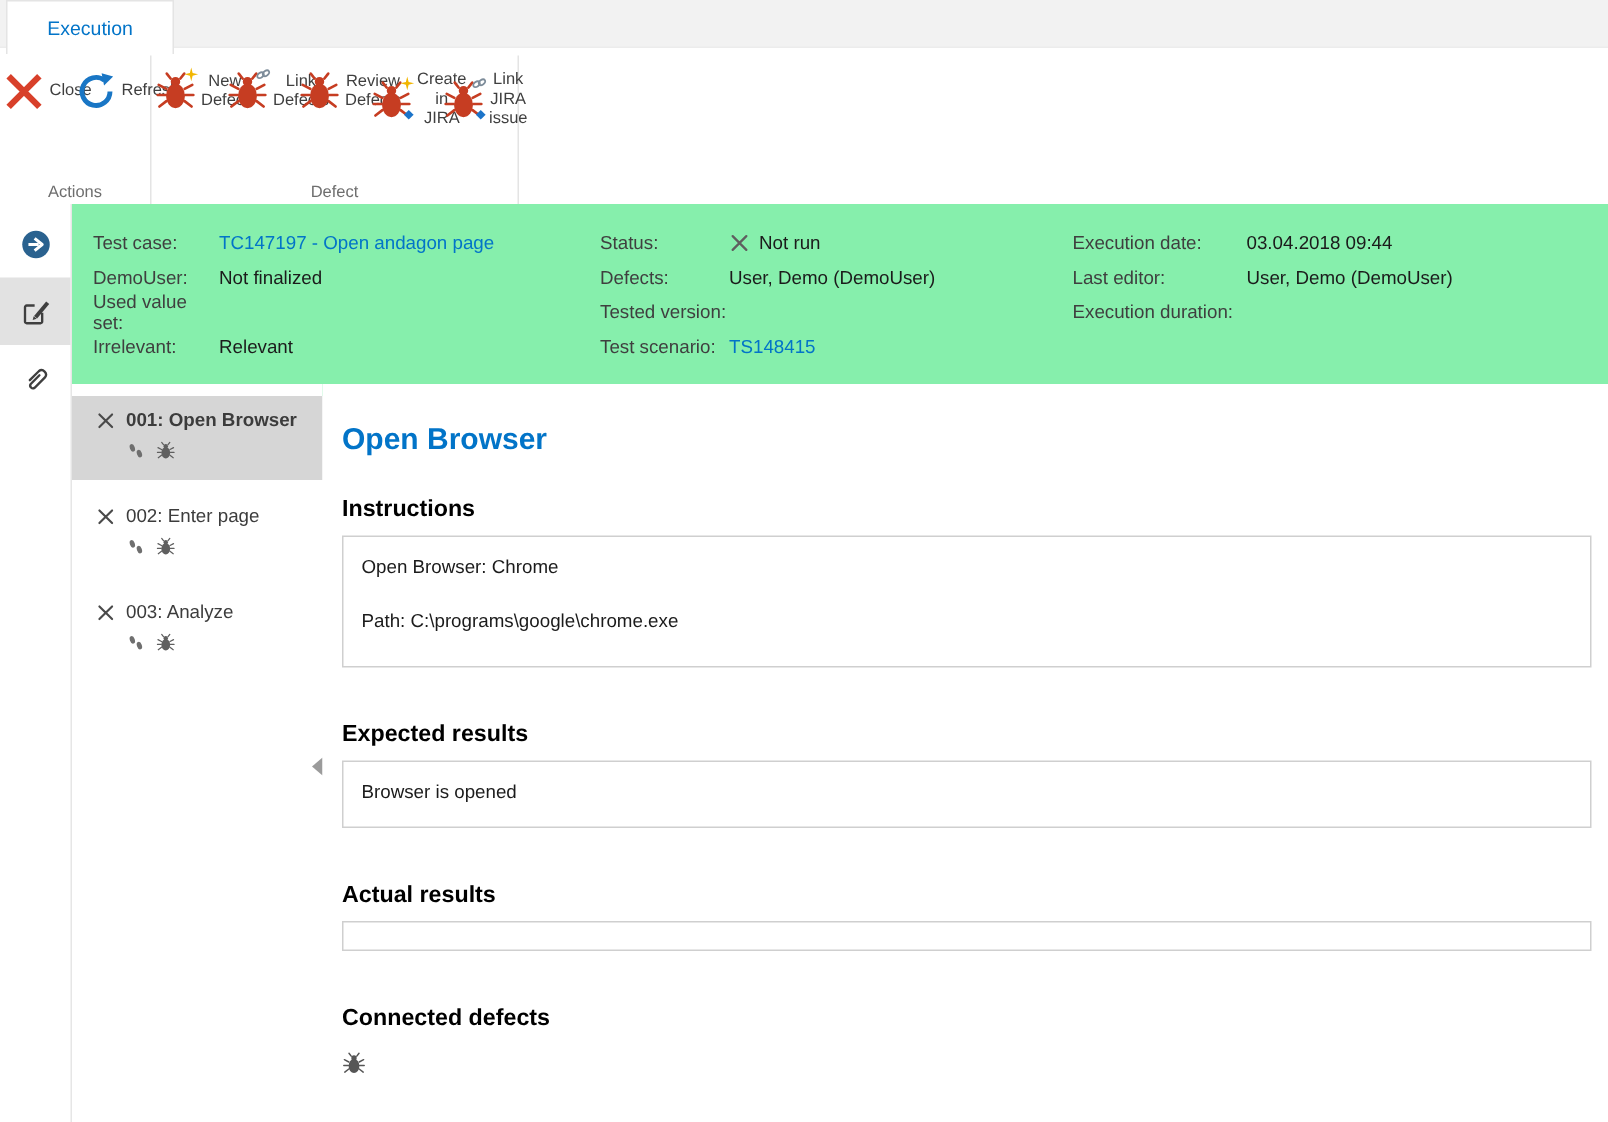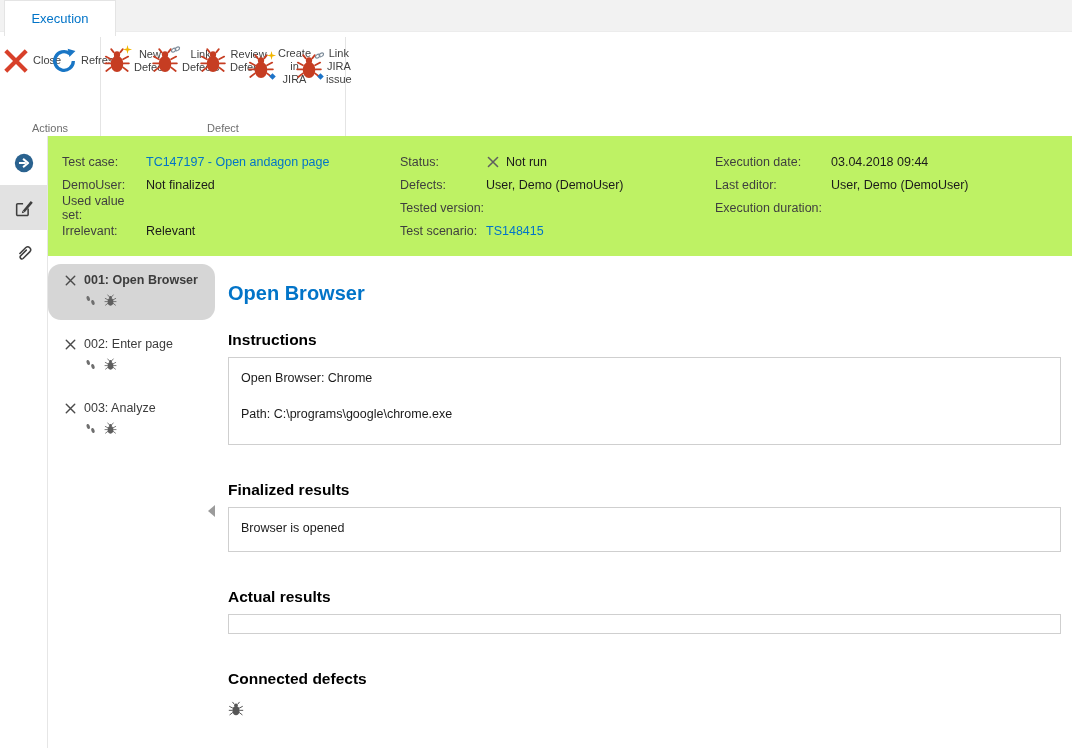"Test case:" .infobar { background: #bef264 -> #86efac }
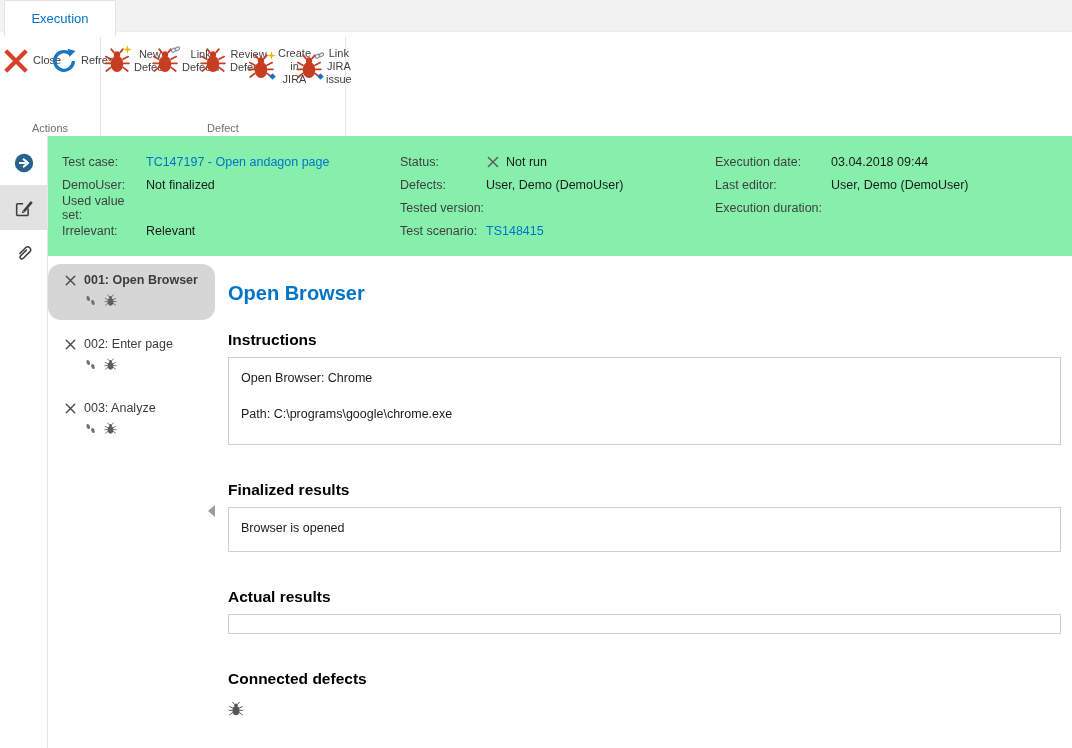"001: Open Browser" .step { border-radius: 13px -> none }
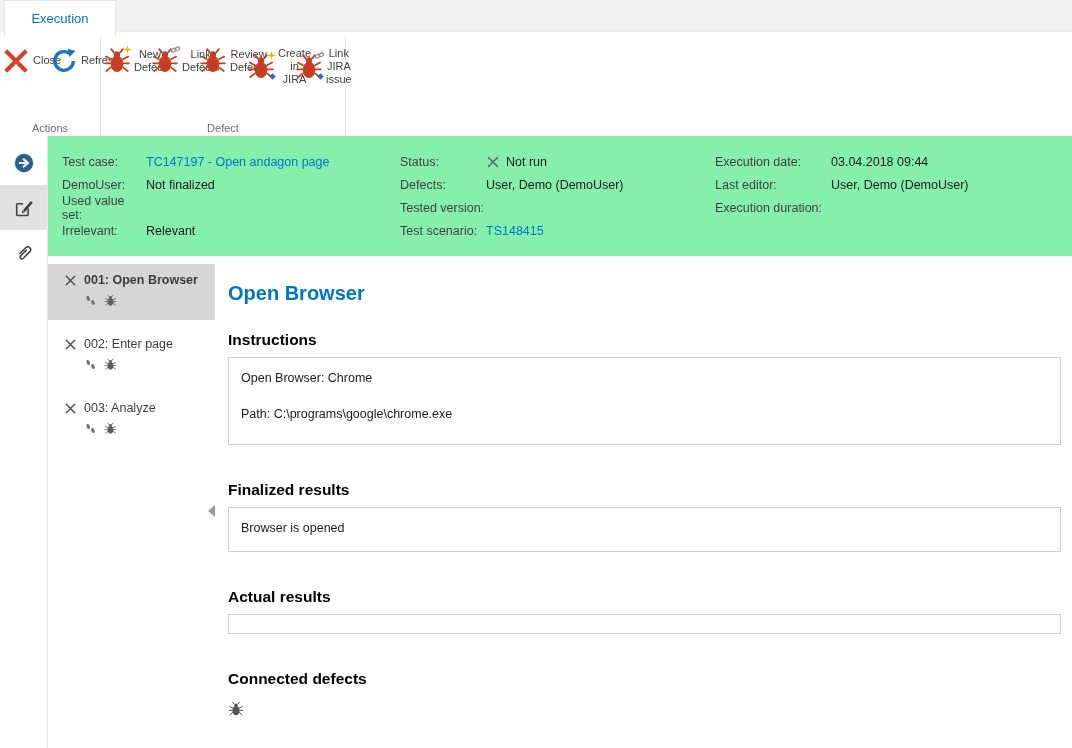"Finalized results" h2 { text: Finalized -> Expected }
